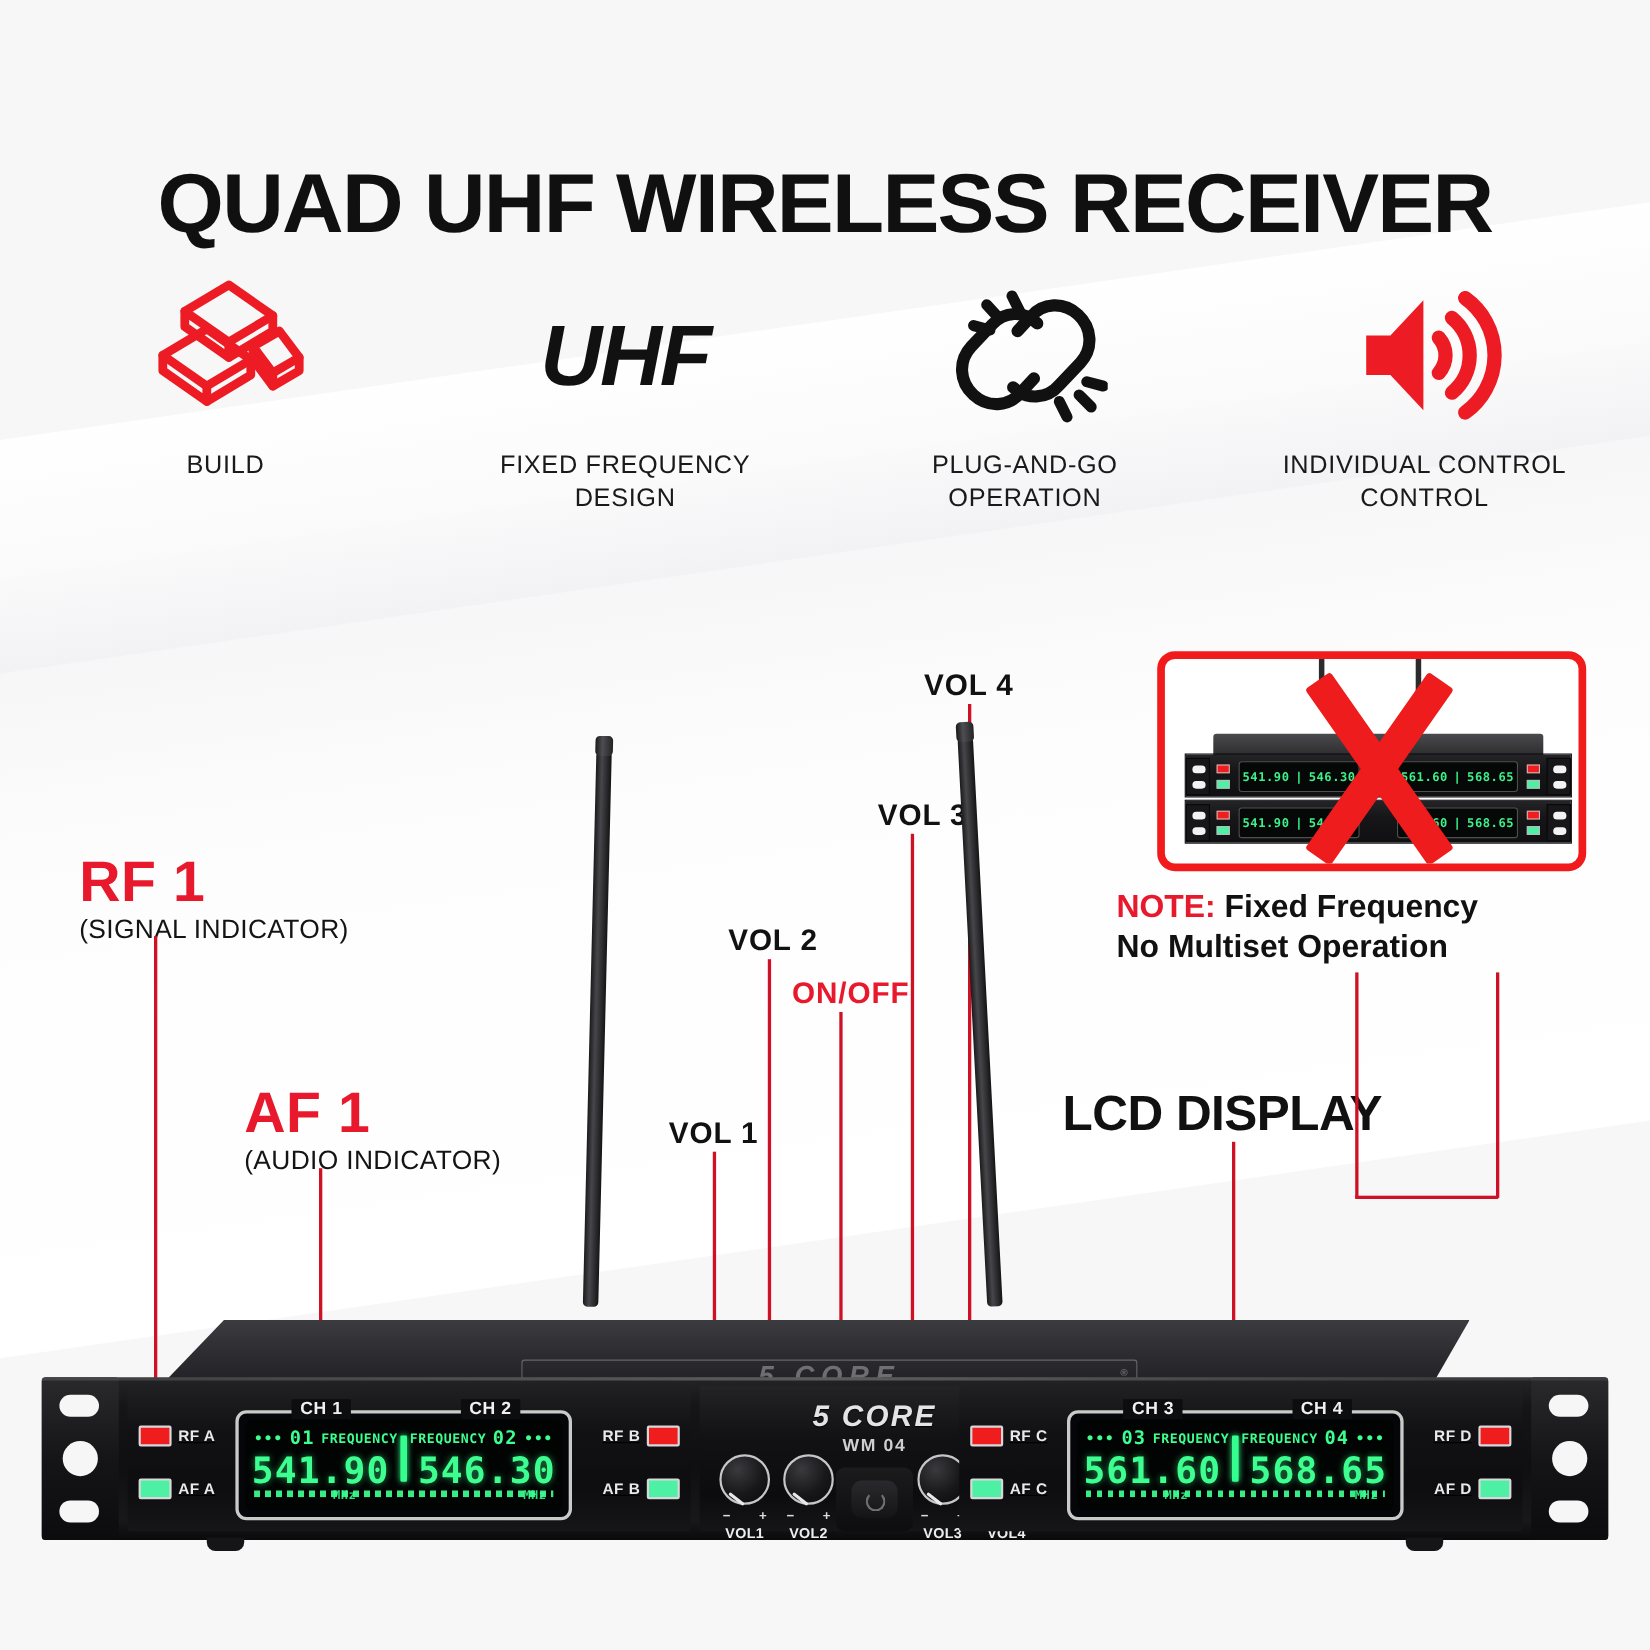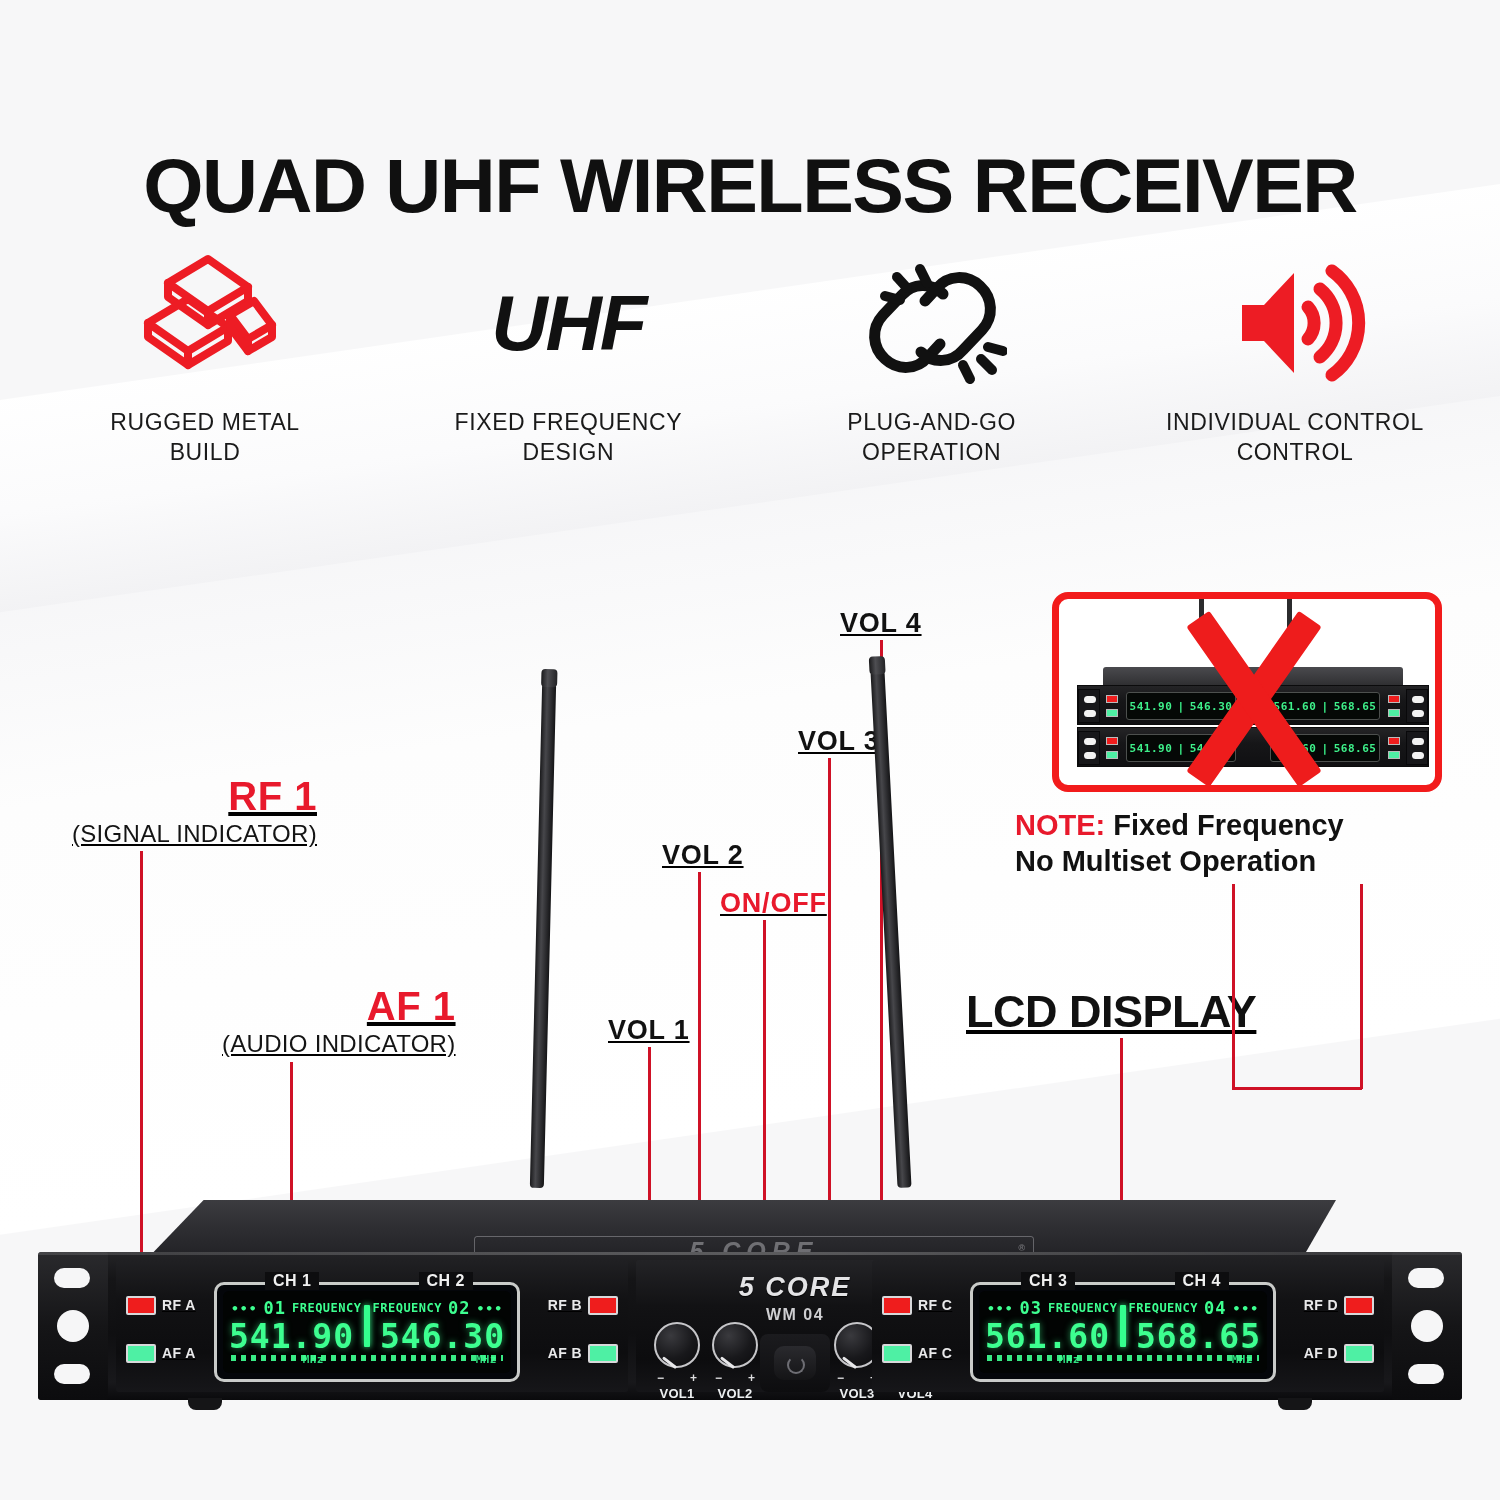"RUGGED METAL" div { html: <div>RUGGED METAL</div> -> none }
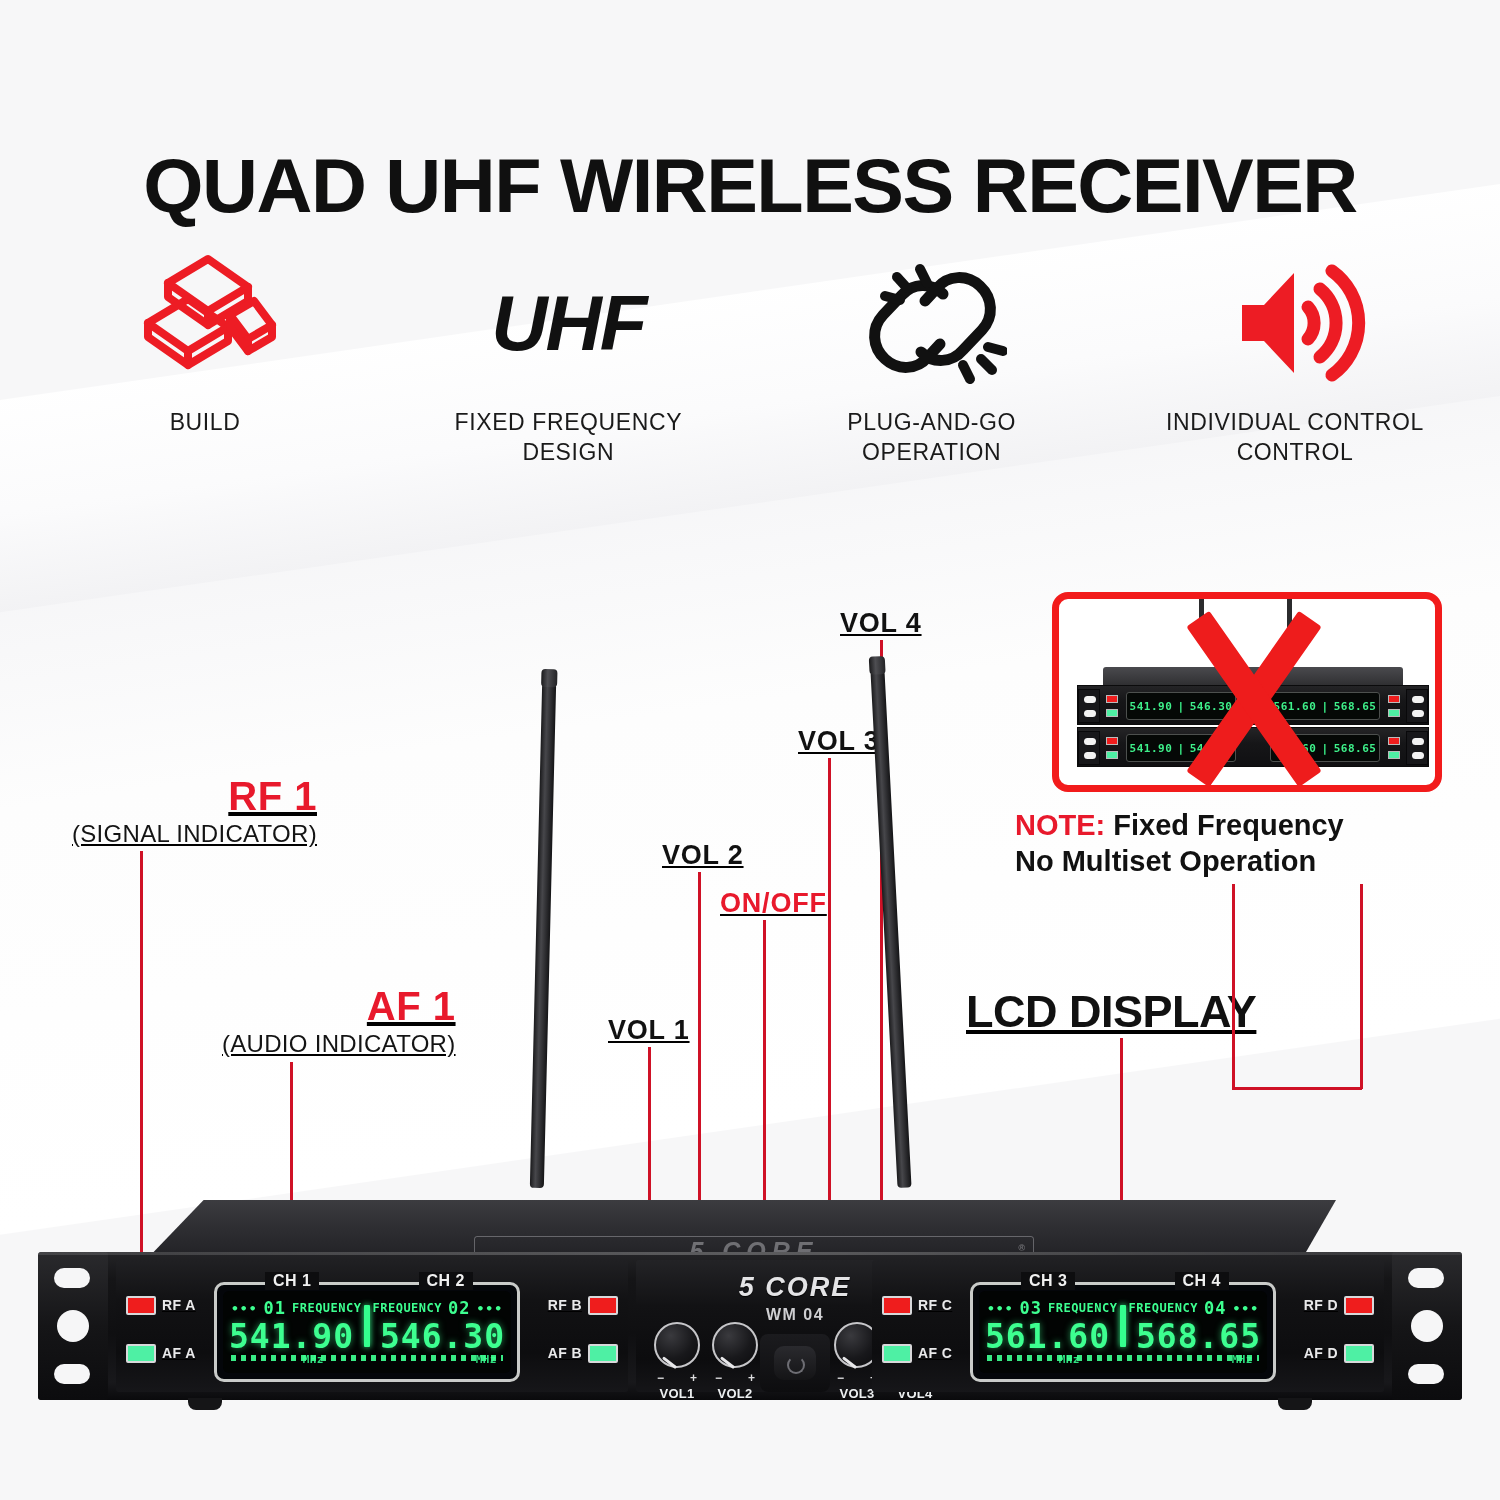"VOL 4" .callout { text-decoration: underline -> none }
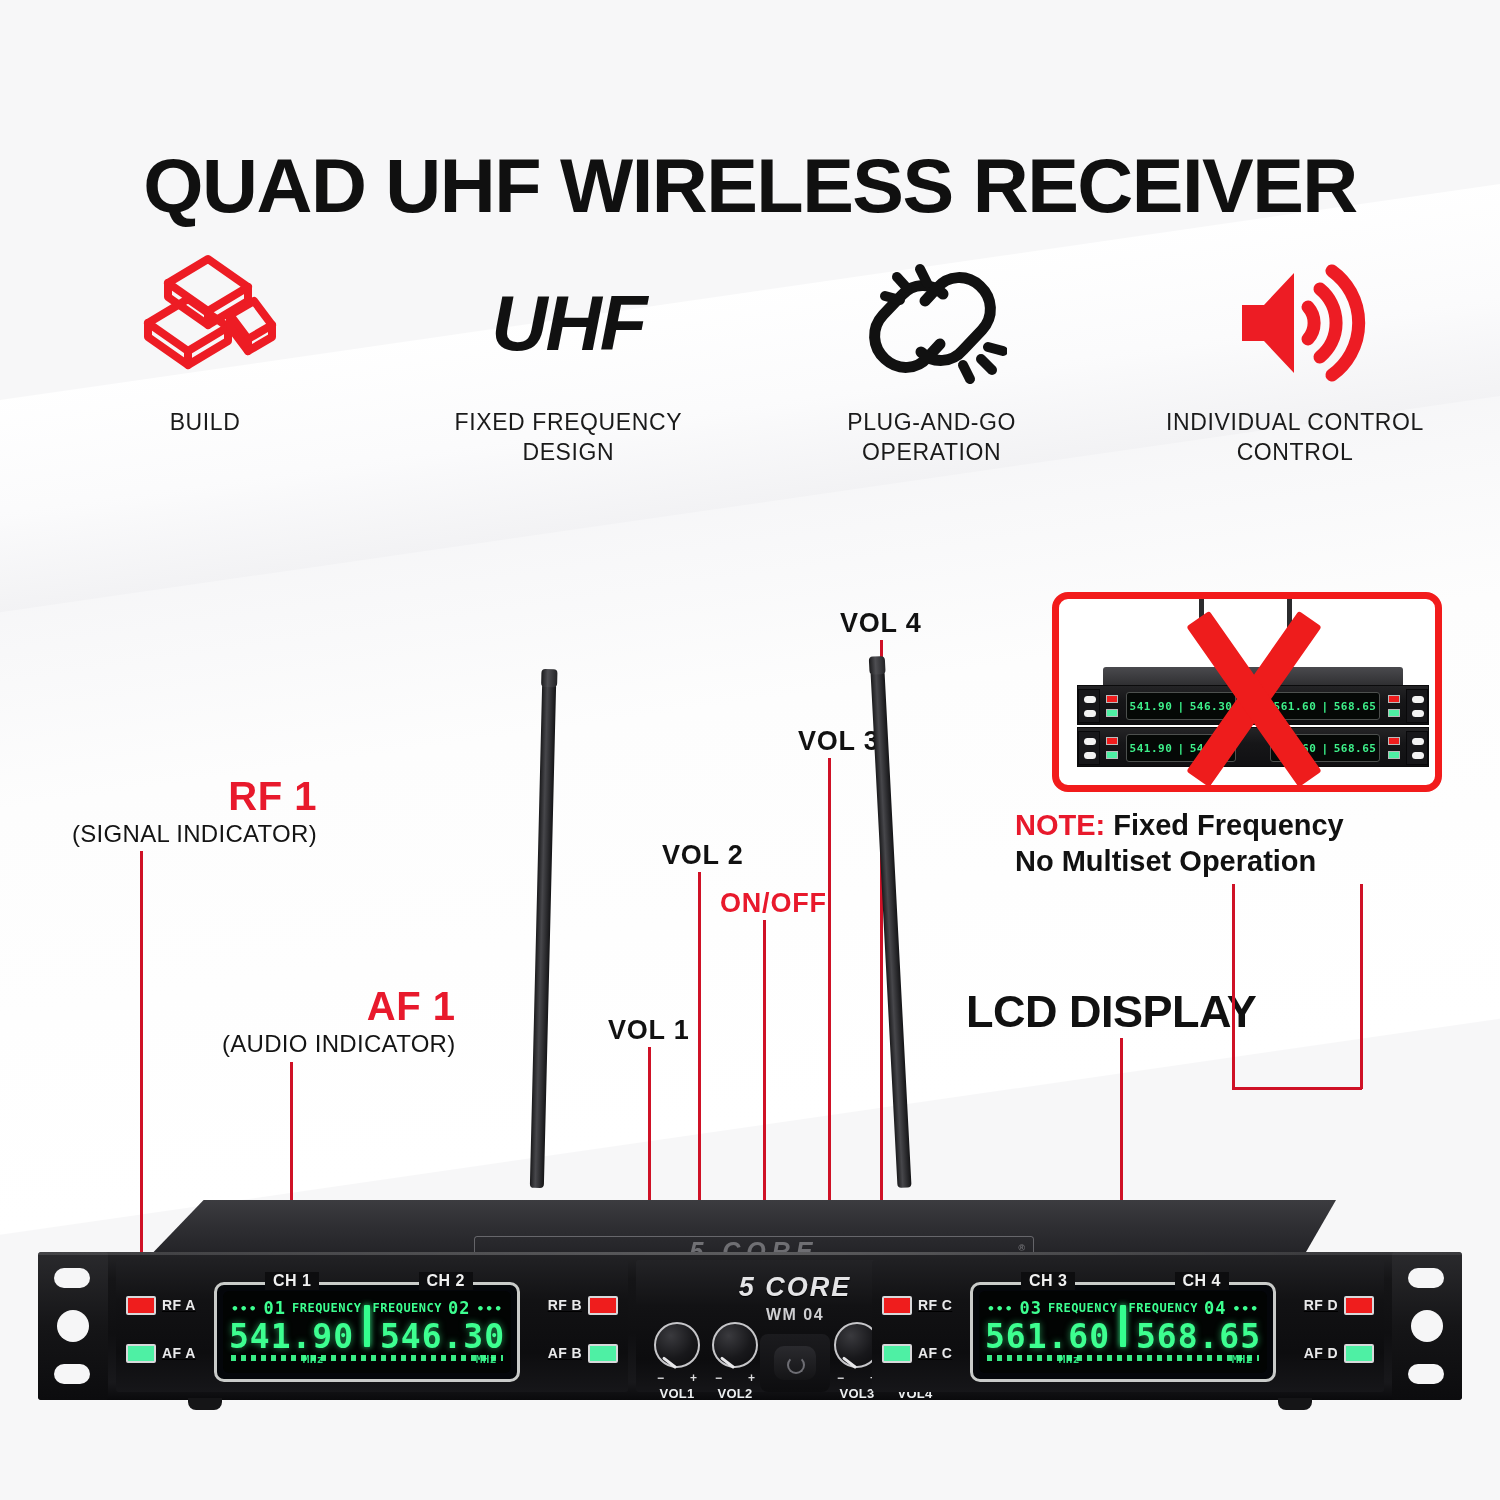"RF 1" .callout .big { font-size: 40px -> 52px; text-align: right -> none }
